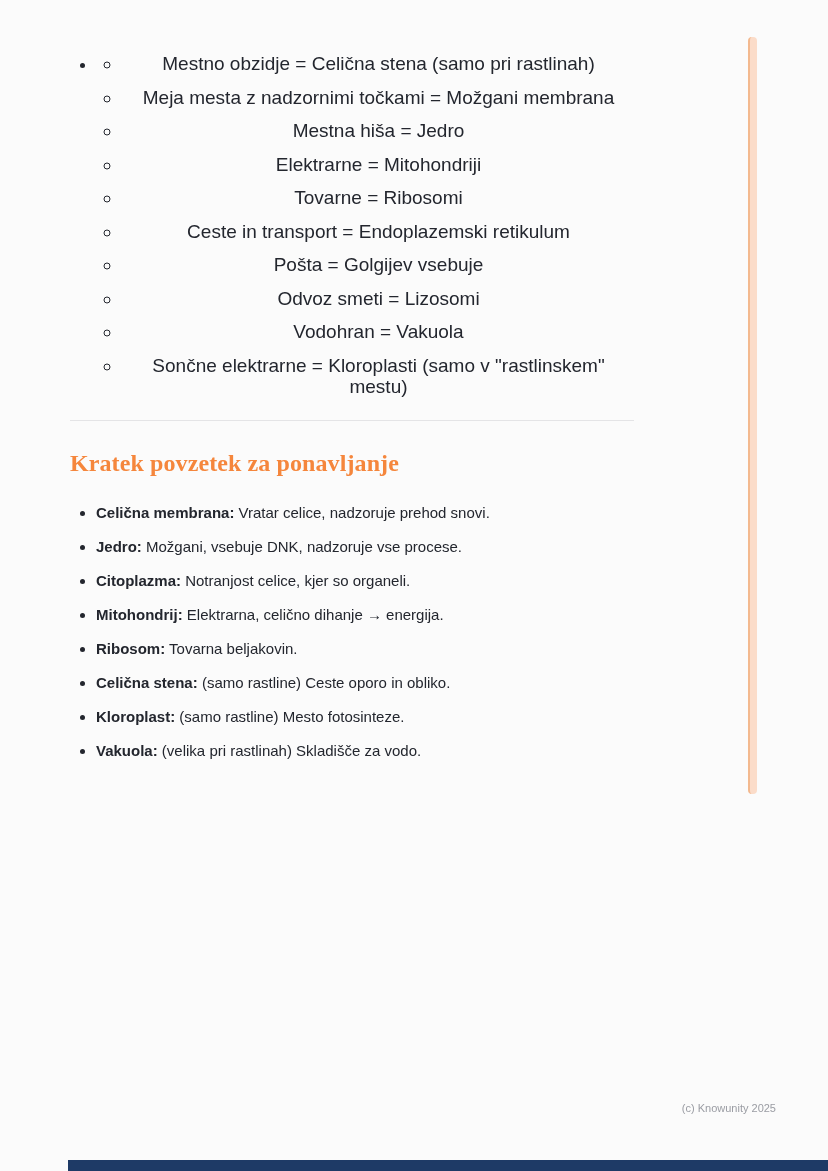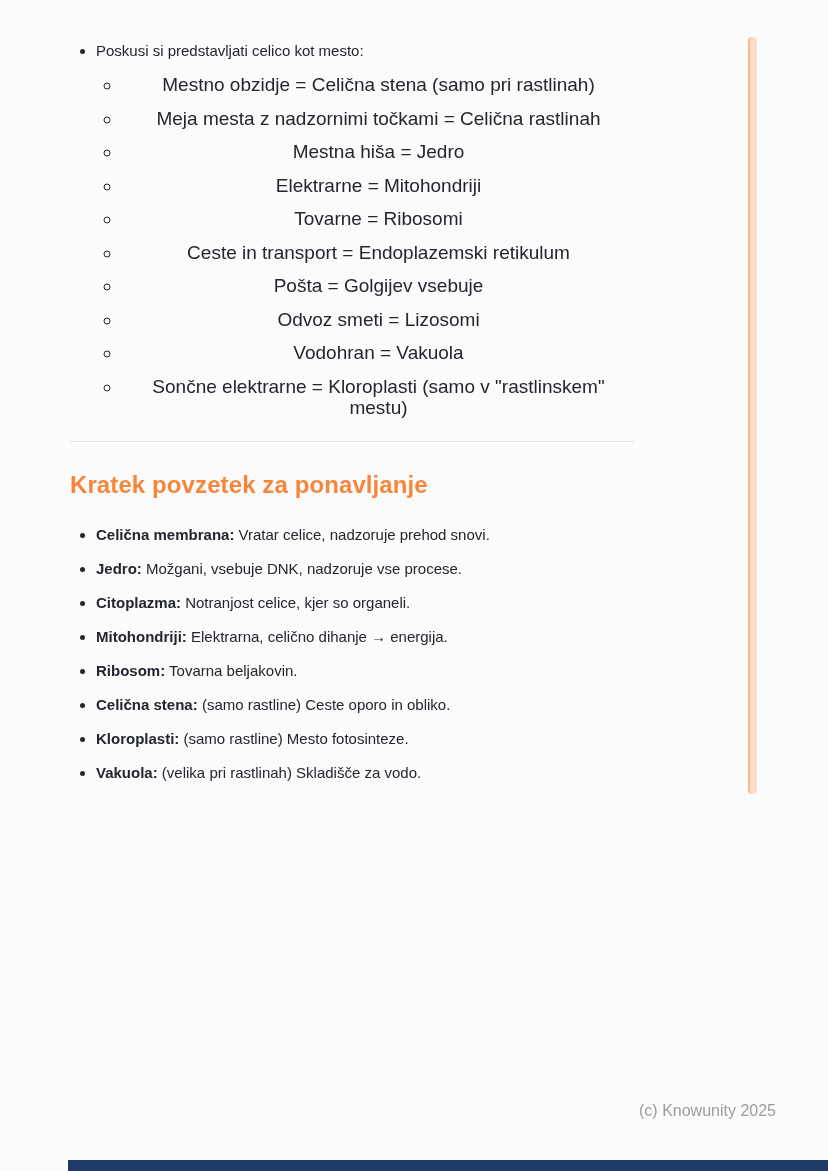"Poskusi si predstavljati celico kot" span { html: <span>Poskusi si predstavljati celico kot mesto:</span> -> none }
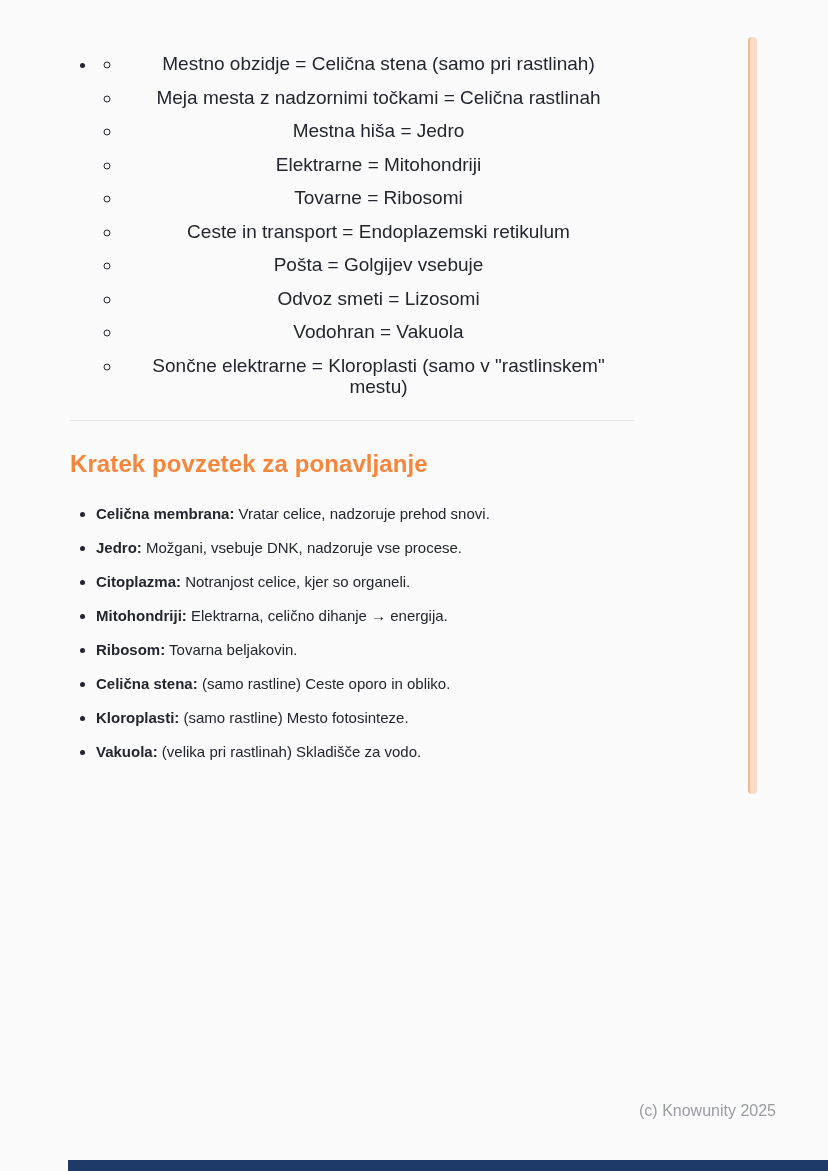"Meja mesta z nadzornimi točkami" li { text: Celična rastlinah -> Možgani membrana }
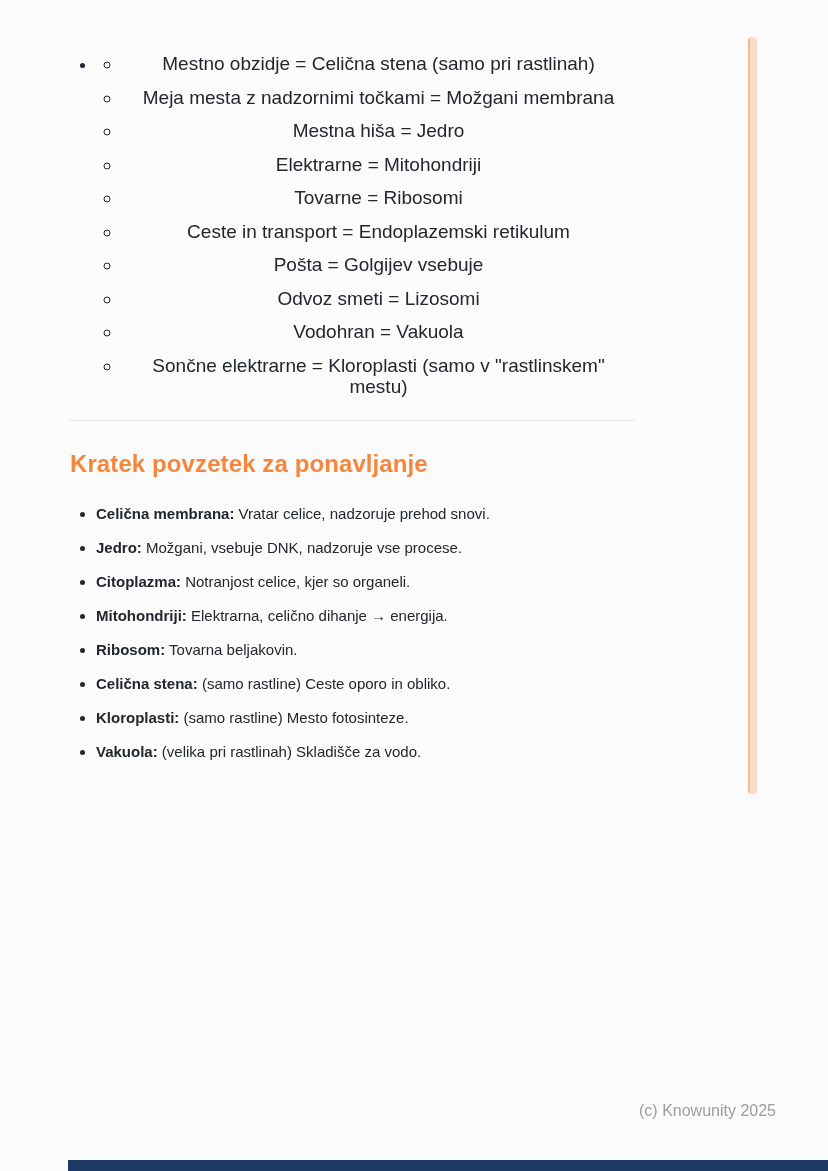"Kratek povzetek za ponavljanje" .heading { font-family: none -> Liberation Serif, serif }
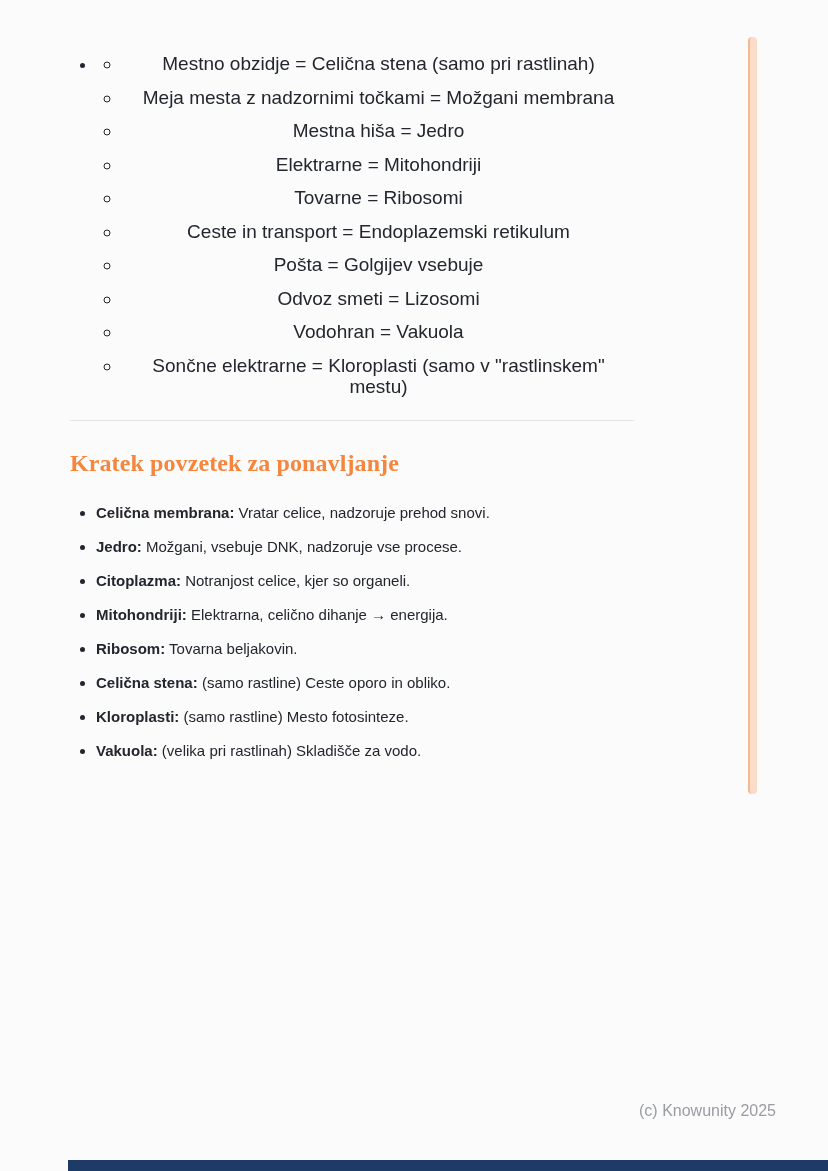"Mitohondriji:" b { text: Mitohondriji -> Mitohondrij }
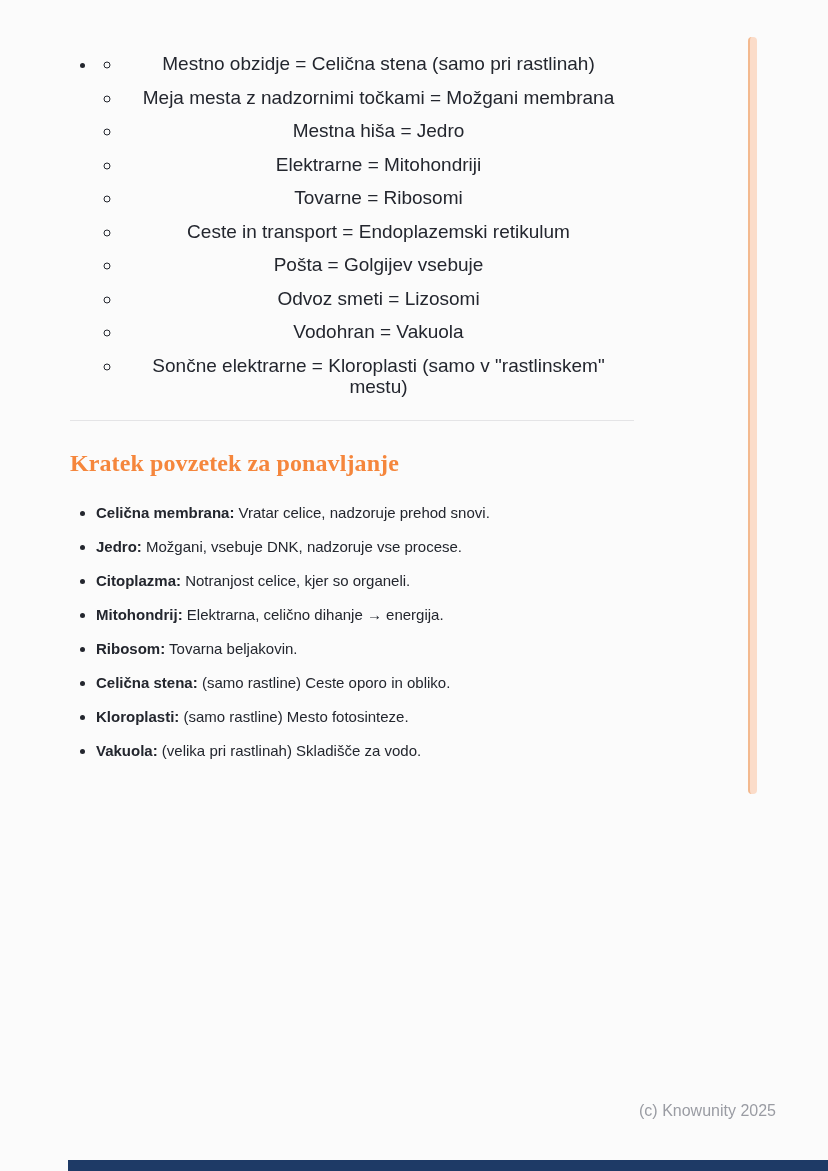"Kloroplasti:" b { text: Kloroplasti -> Kloroplast }
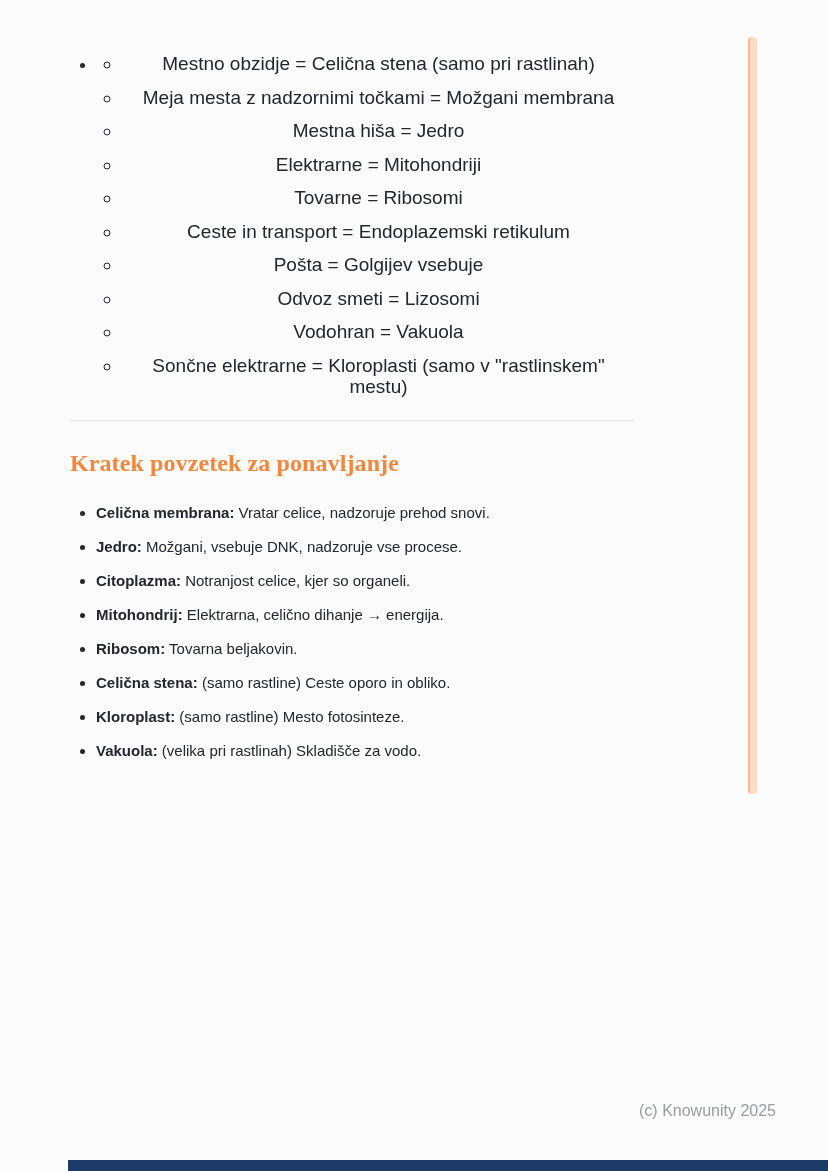"(c) Knowunity 2025" .footer { font-size: 16px -> 11px }
